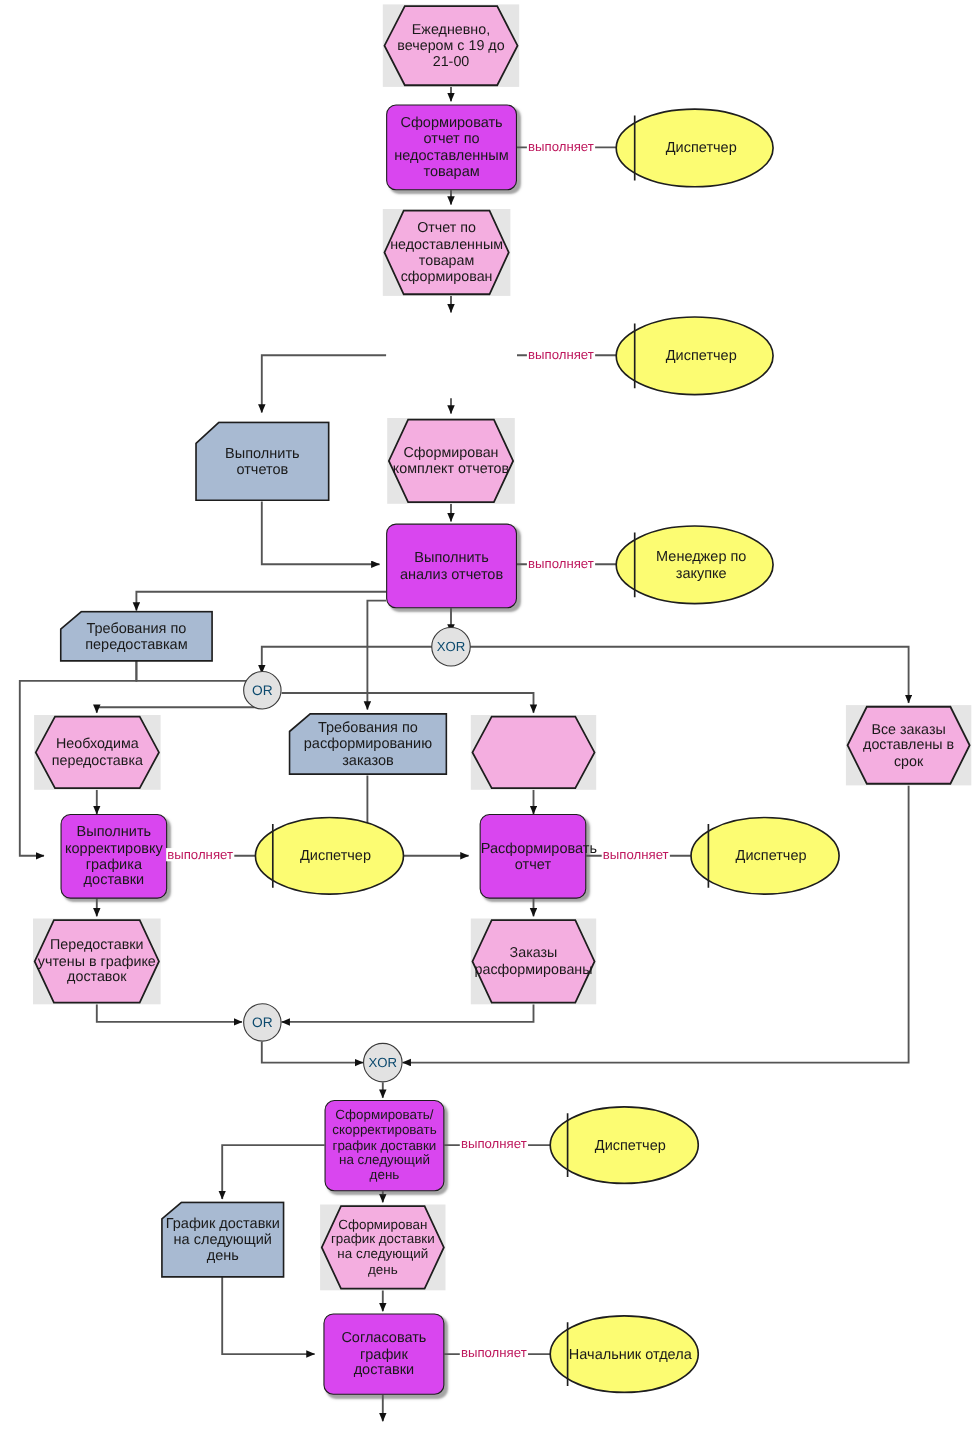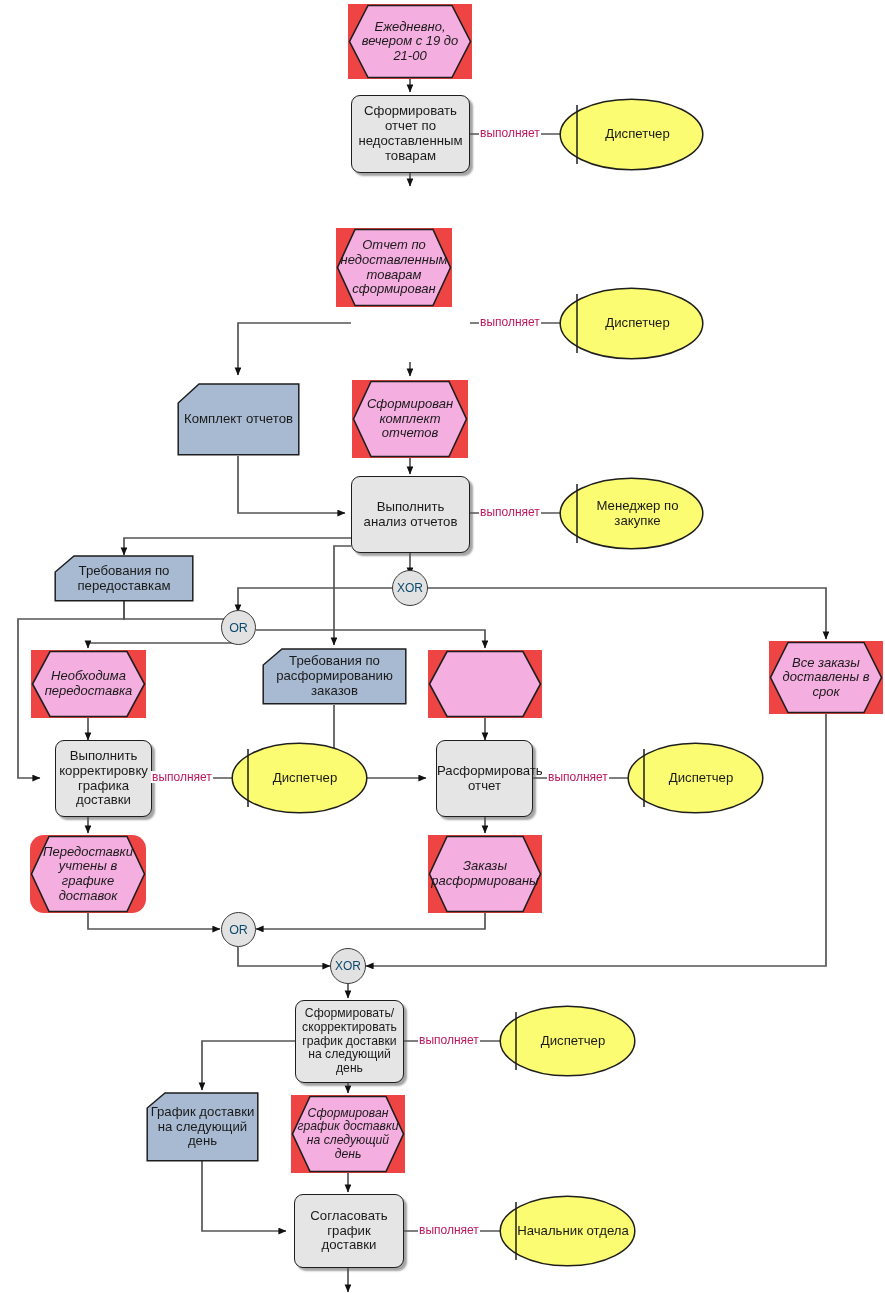"Ежедневно, вечером с 19 до" .ev { background: #ef4444 -> #e5e5e5; font-style: italic -> none }
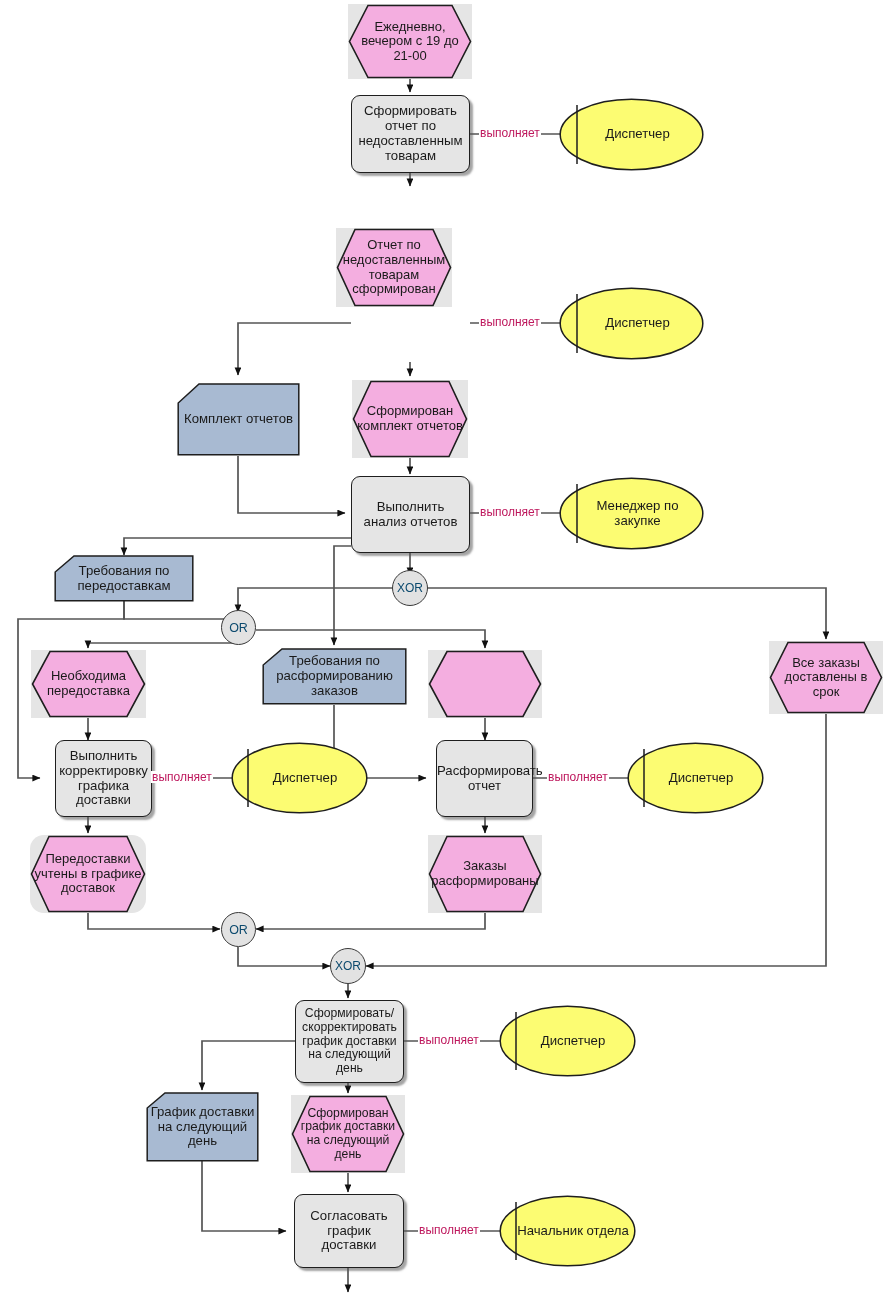"Сформировать отчет по недоставленным" .fn { background: #e5e5e5 -> #d946ef }
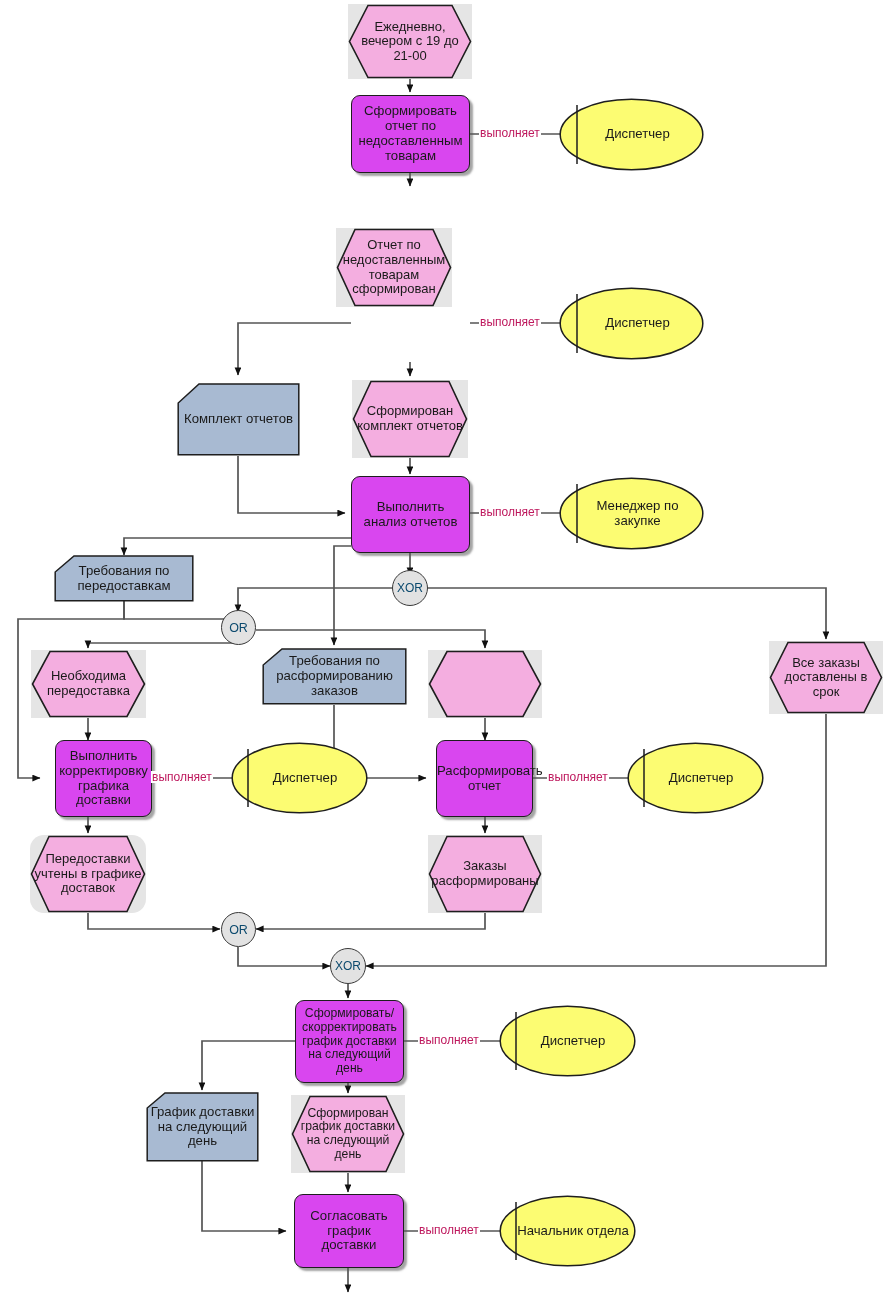"Отчет по недоставленным товарам" div.node { left: 336px -> 348px; margin-top: 38px -> none }
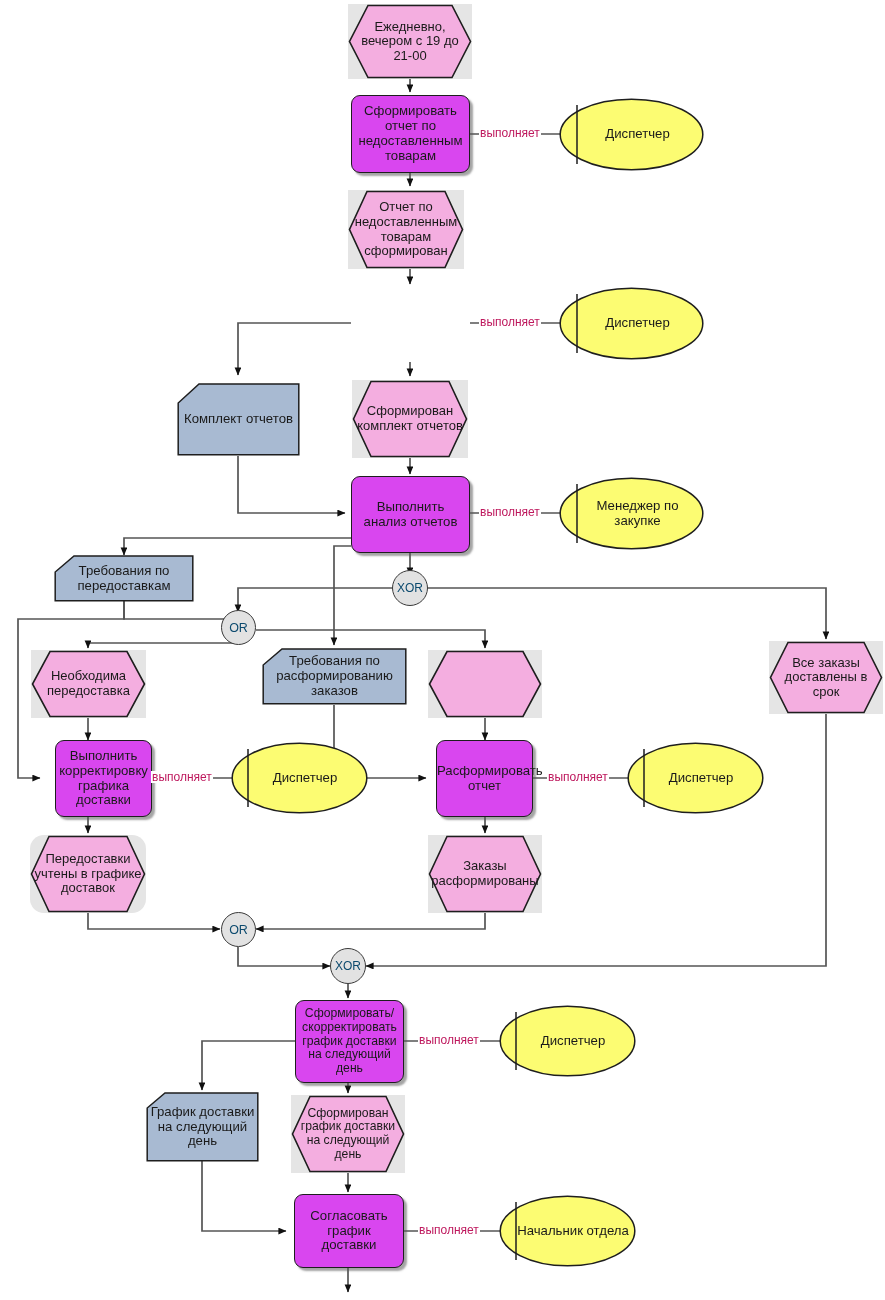"Комплект отчетов" span.lbl { text: Комплект -> Выполнить }
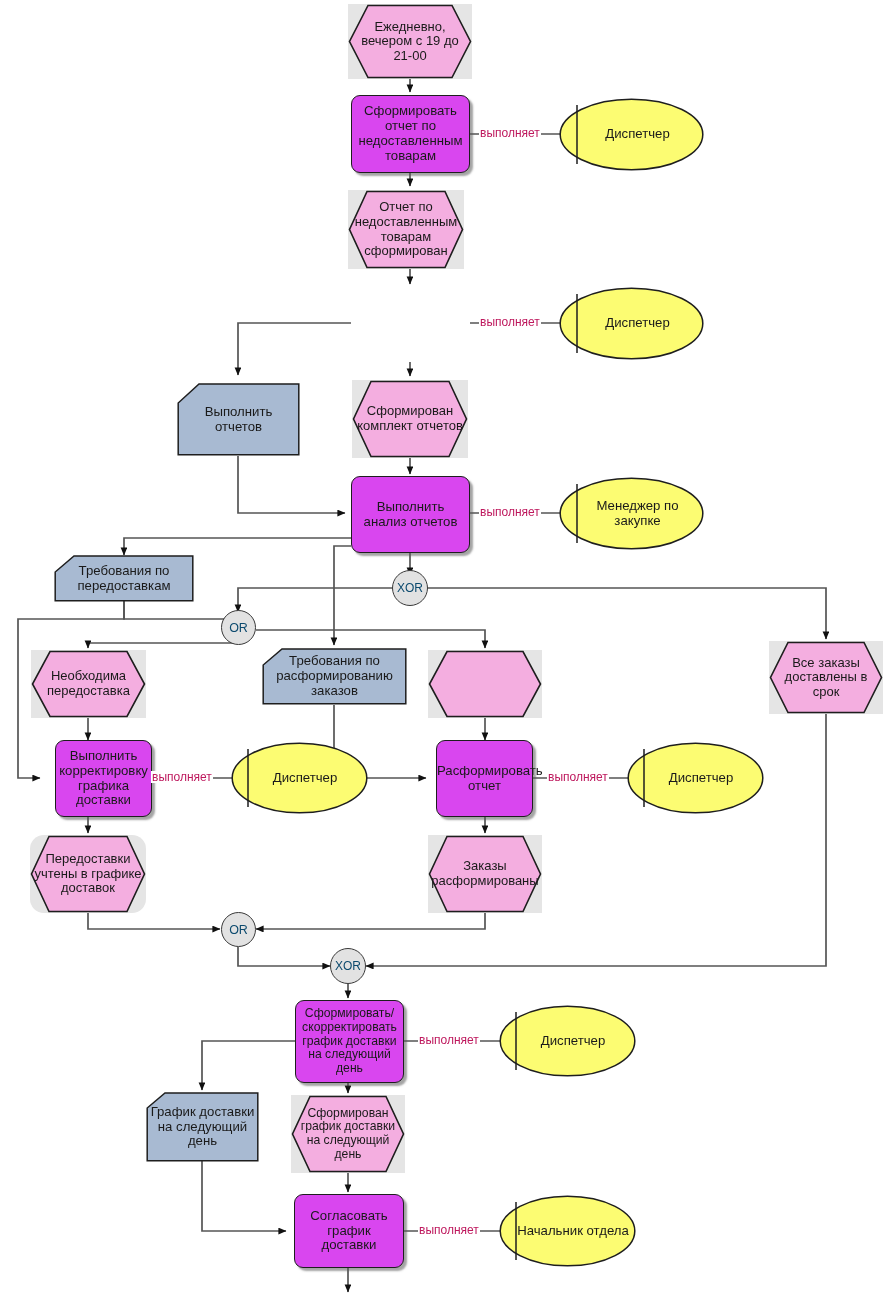"Передоставки учтены в графике доставок" div.node { border-radius: 14px -> none }
